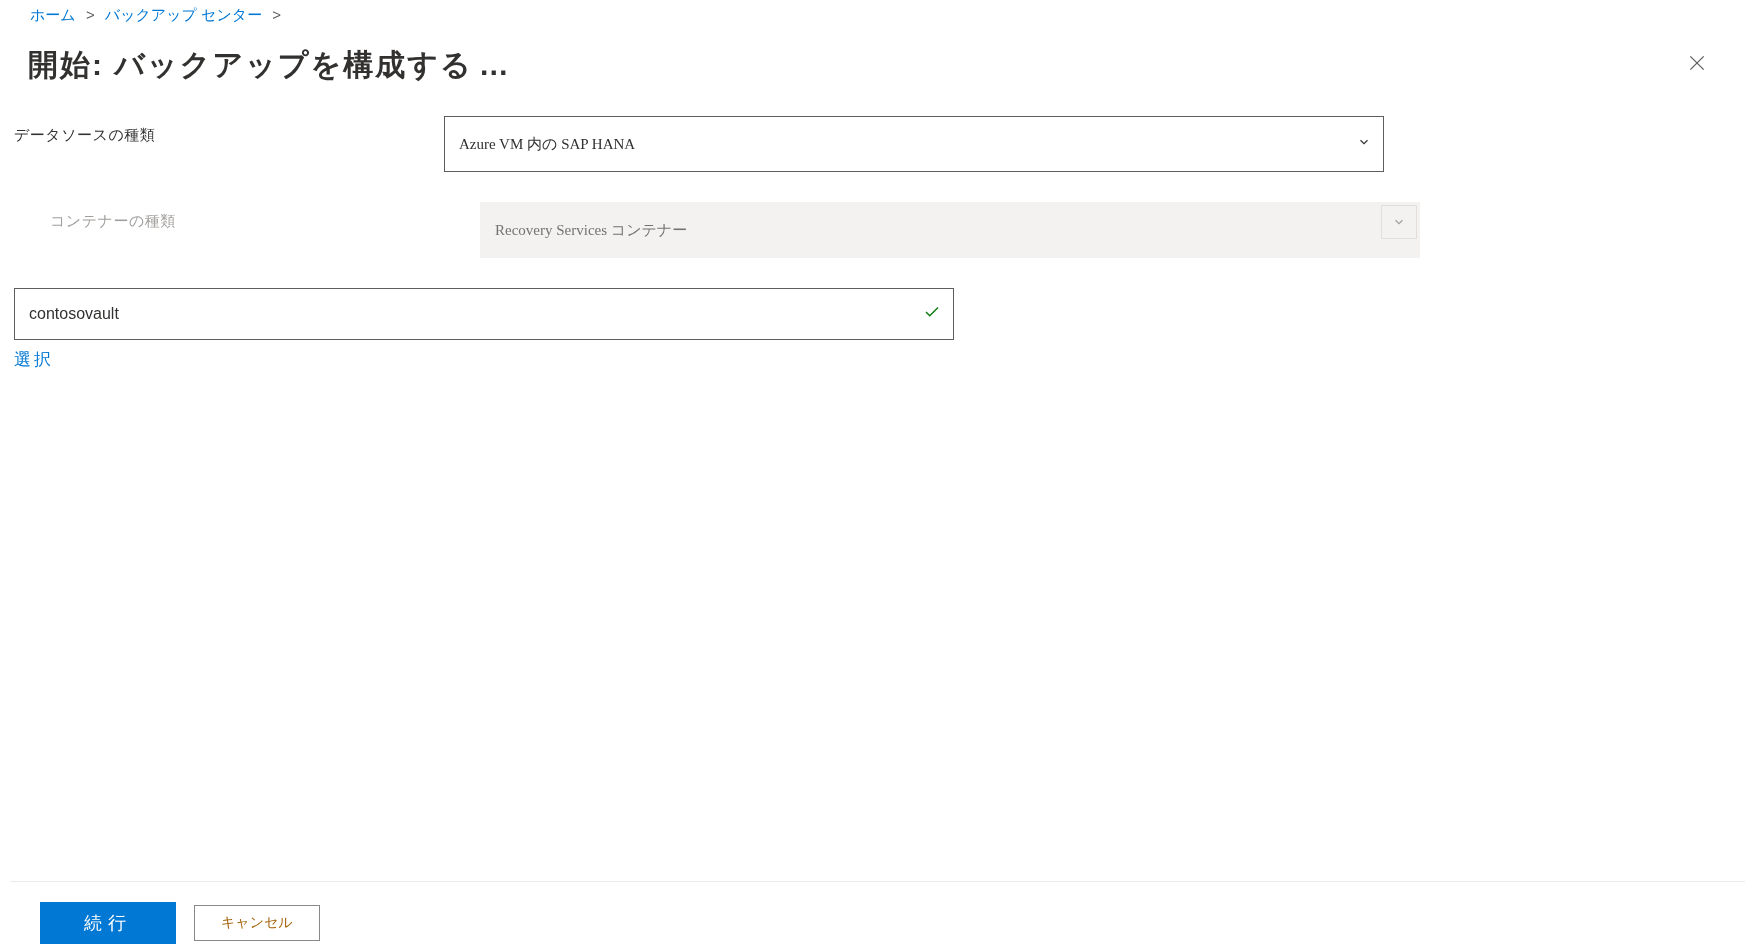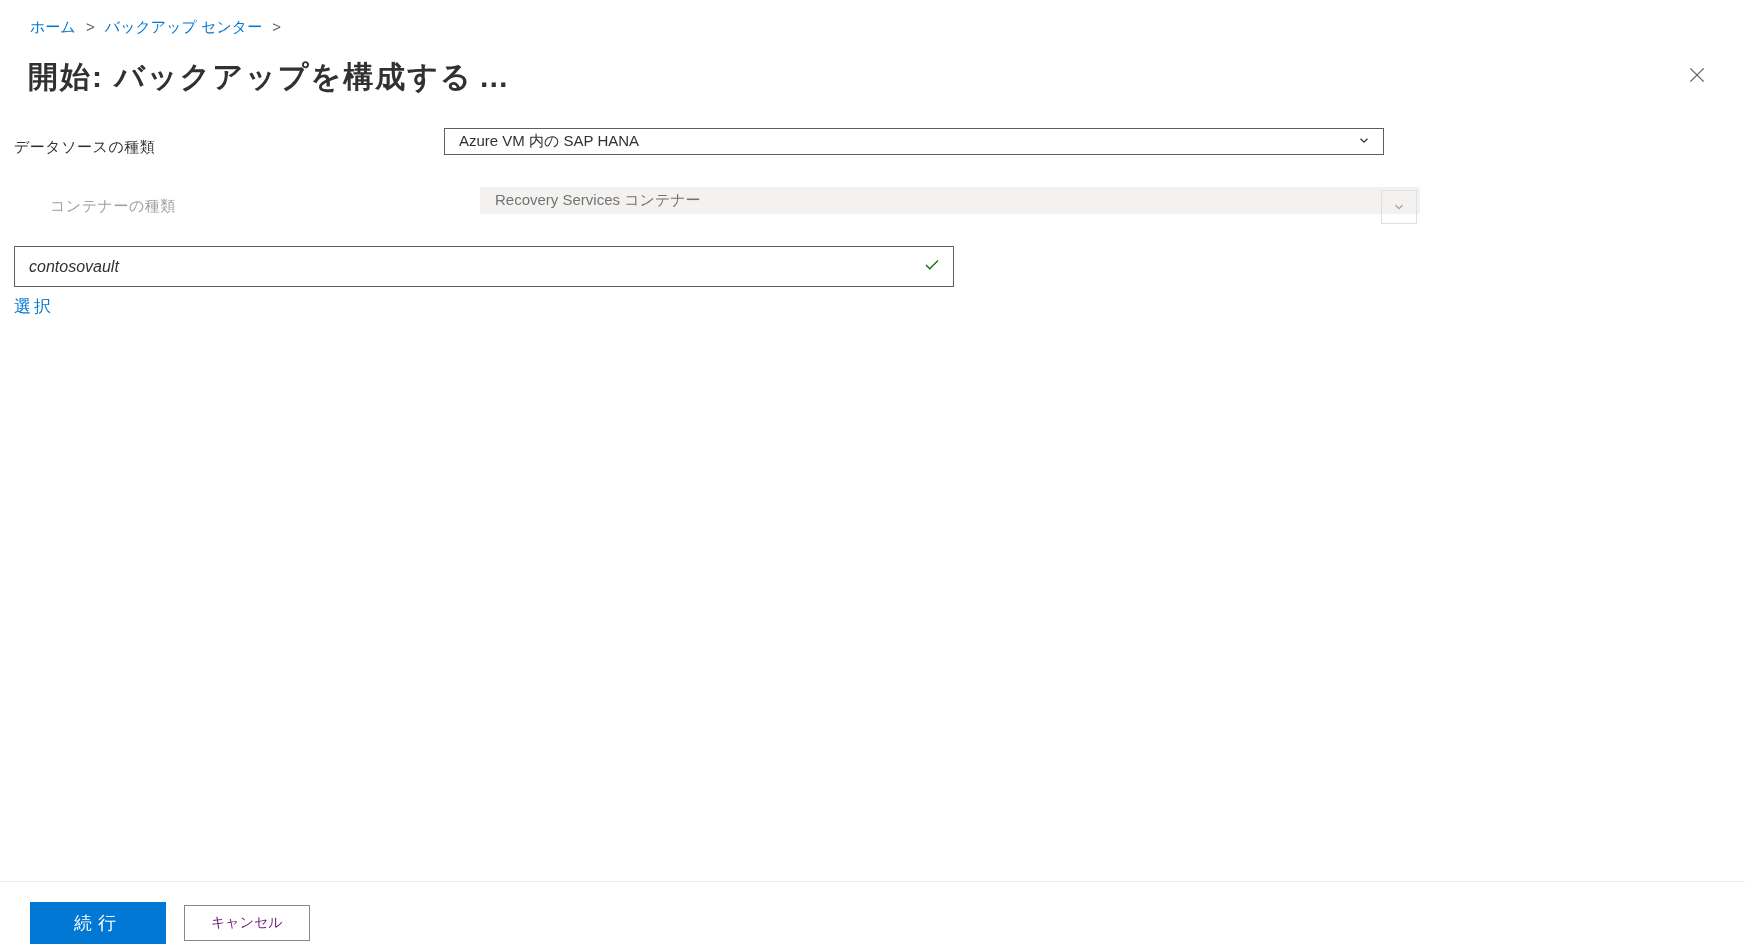"ホーム > バックアップ センター >" .breadcrumb { padding: 18px 30px 0 30px -> 6px 30px 0 30px }
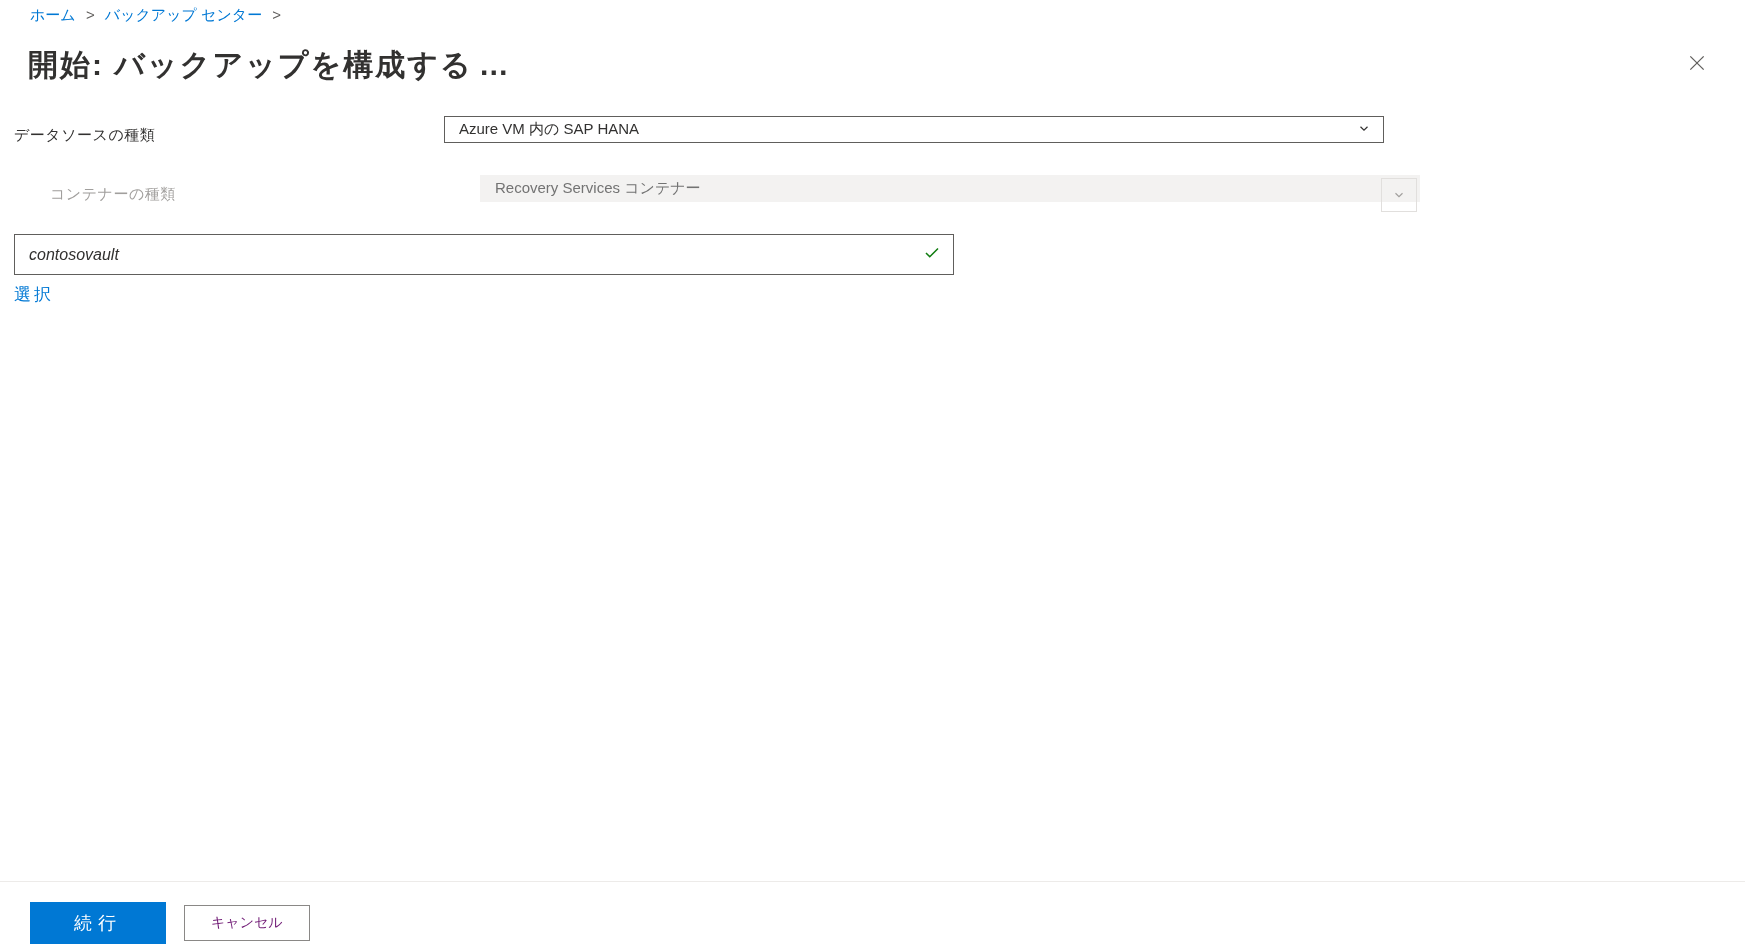"Azure VM 内の SAP HANA" .select-field { font-family: none -> Liberation Serif, serif; height: 27px -> 56px }
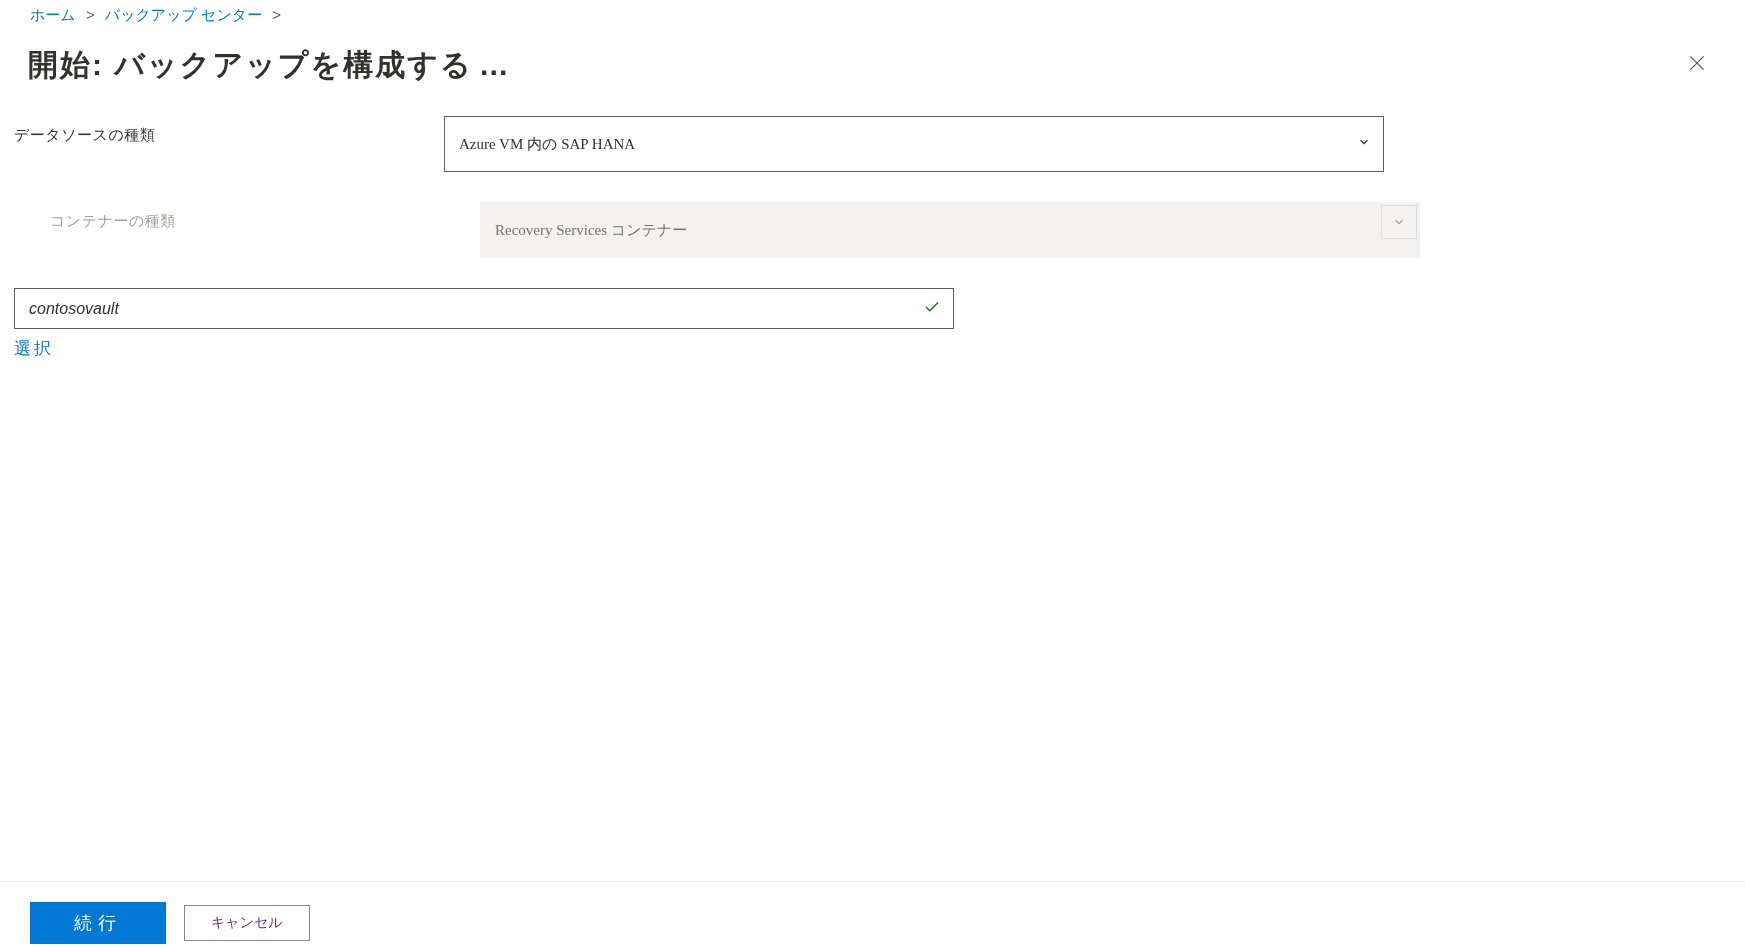"contosovault" .text-field { font-style: italic -> none; height: 41px -> 52px }
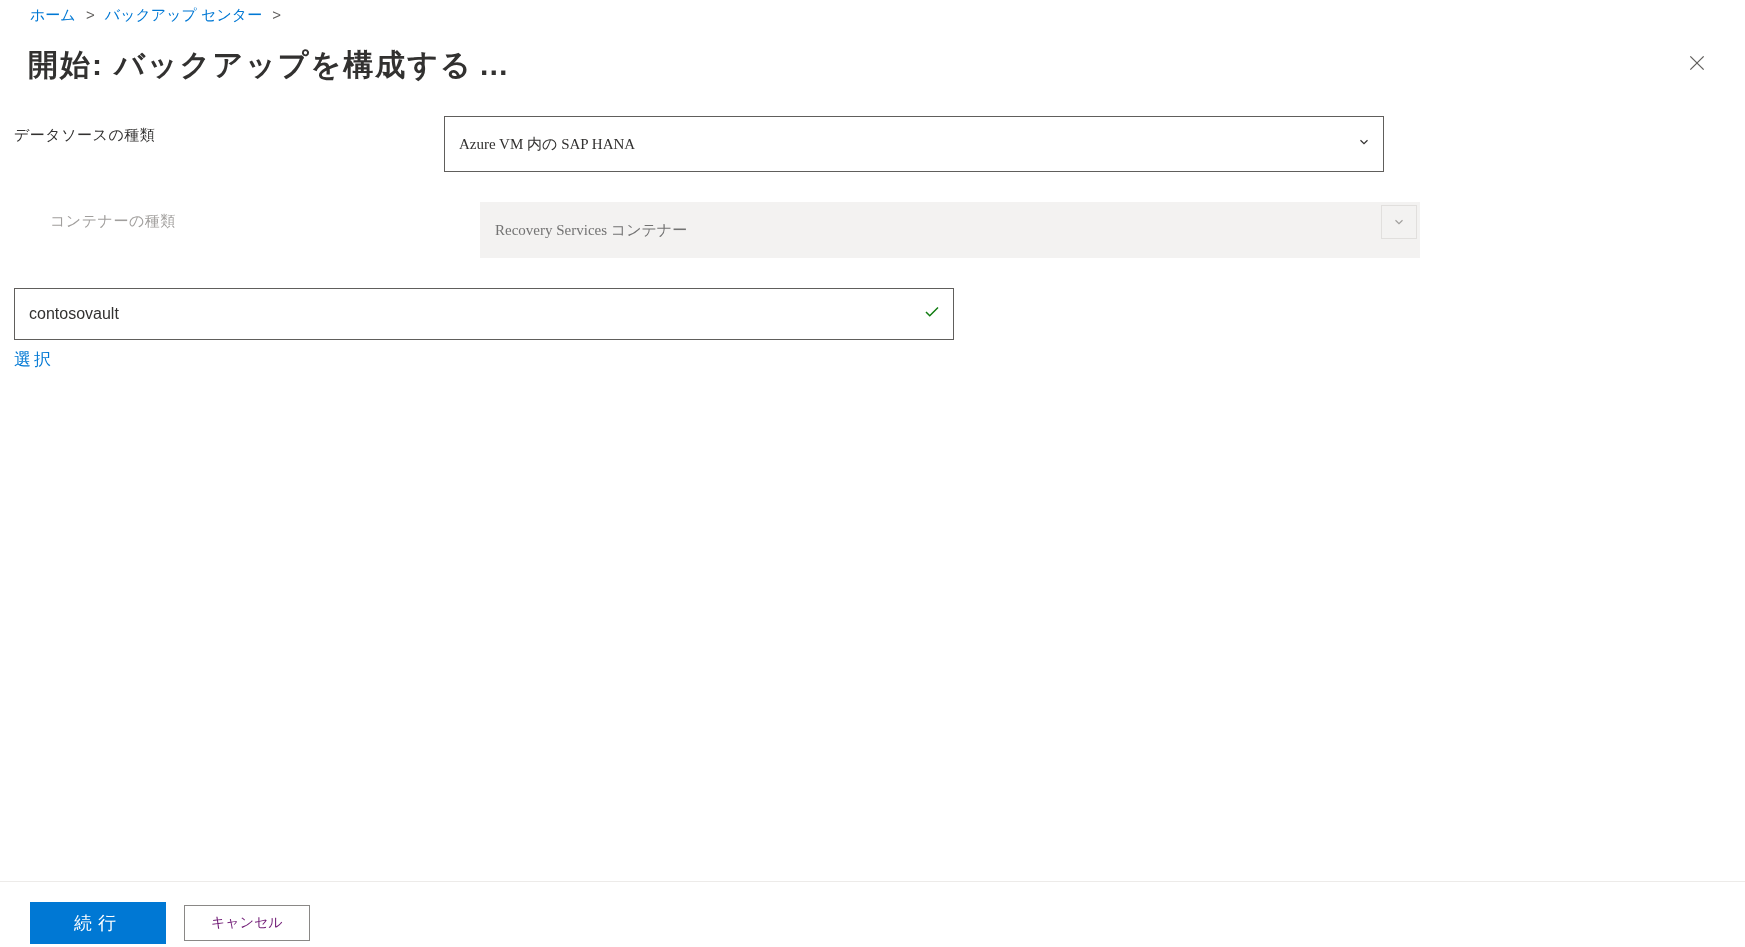"続行" .footer { left: 0 -> 10px }
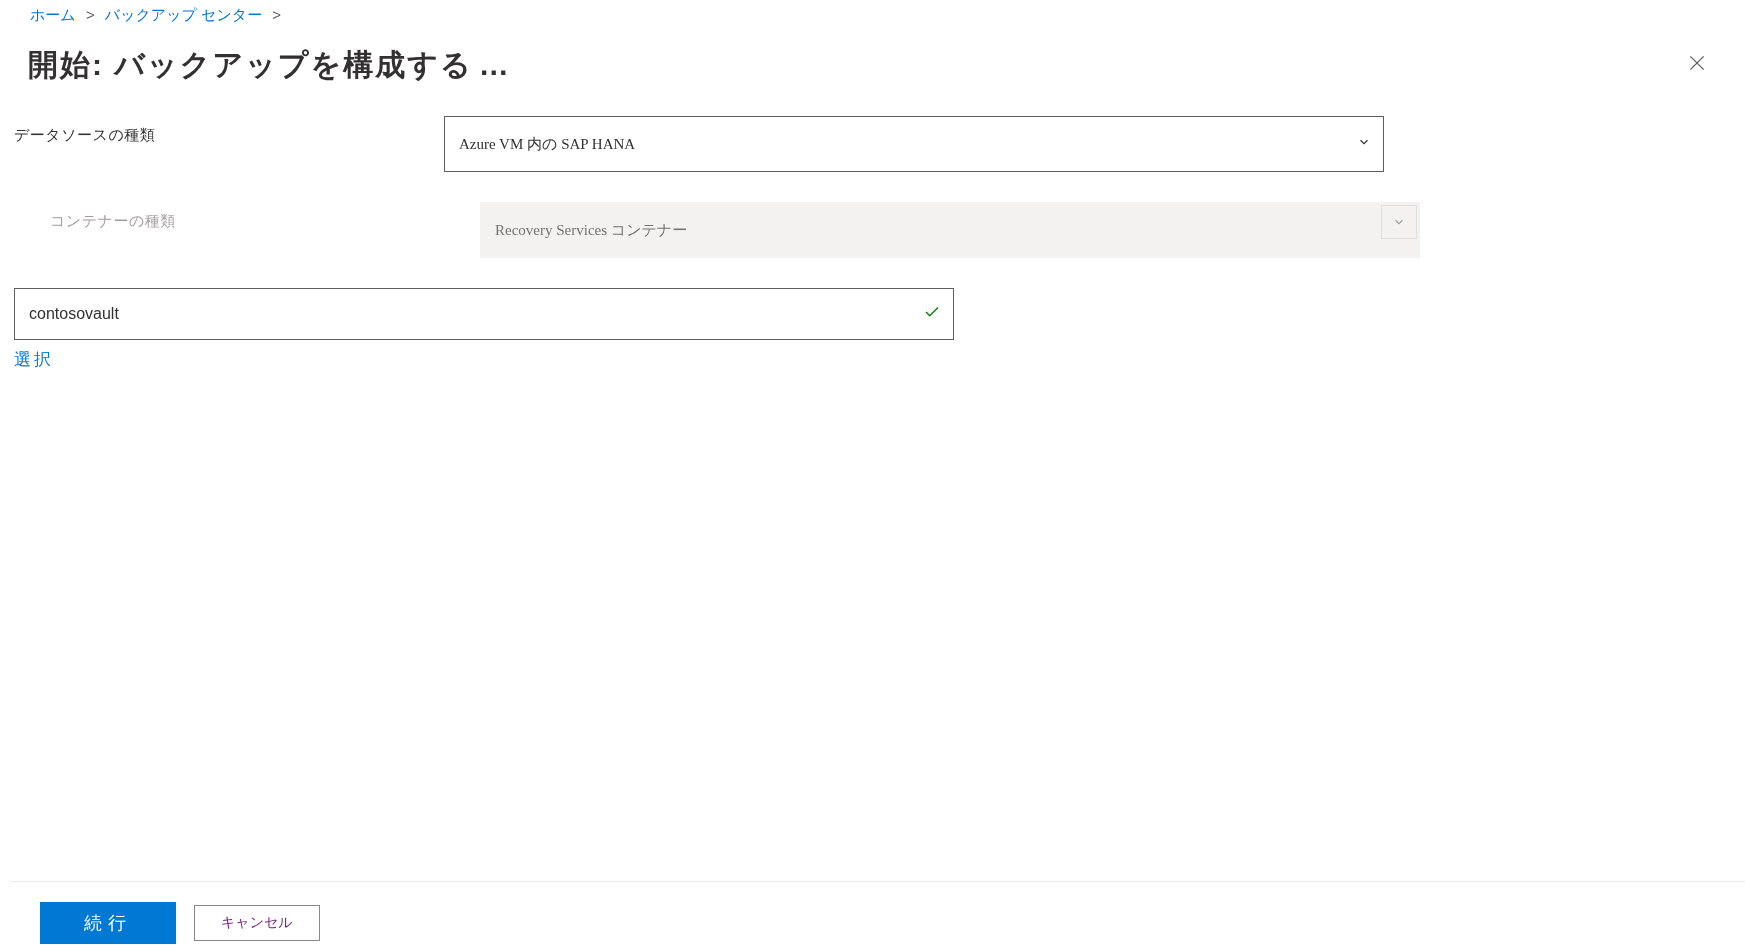"キャンセル" .btn-secondary { color: #701a75 -> #a16207 }
